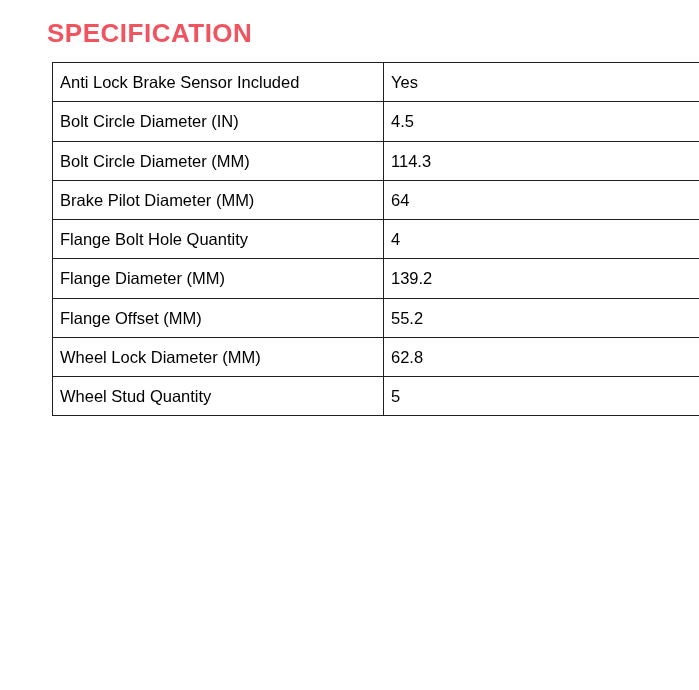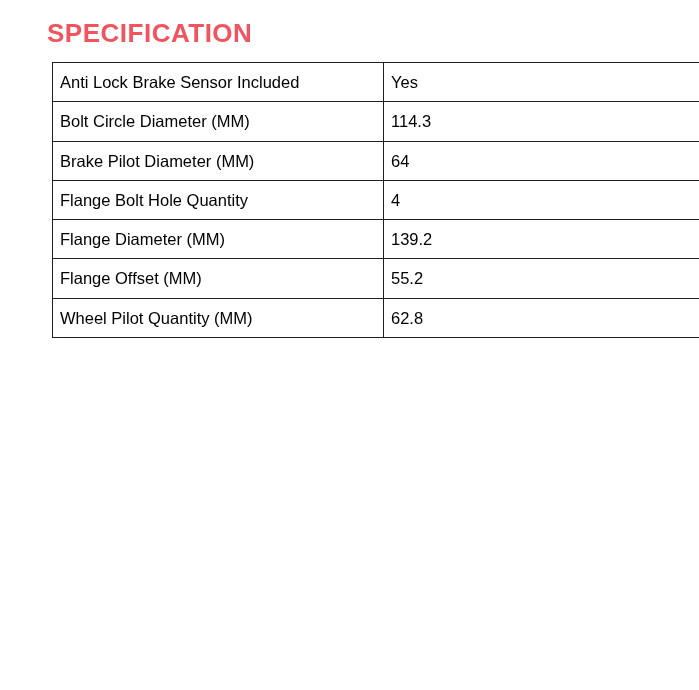"Bolt Circle Diameter (IN)" tr { html: none -> <tr> <td>Bolt Circle Diameter (IN)</td> <td>4.5</td> </tr> }
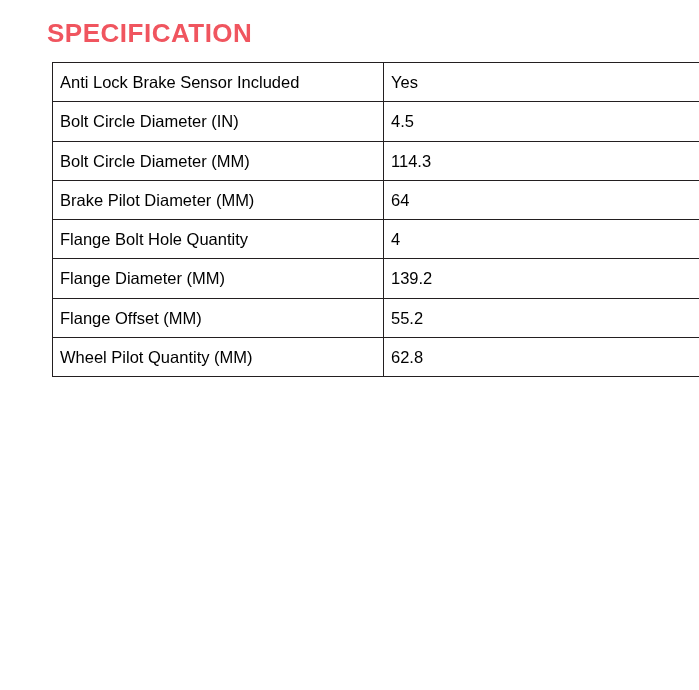"Wheel Pilot Quantity (MM)" td.spec-label { text: Pilot Quantity -> Lock Diameter }
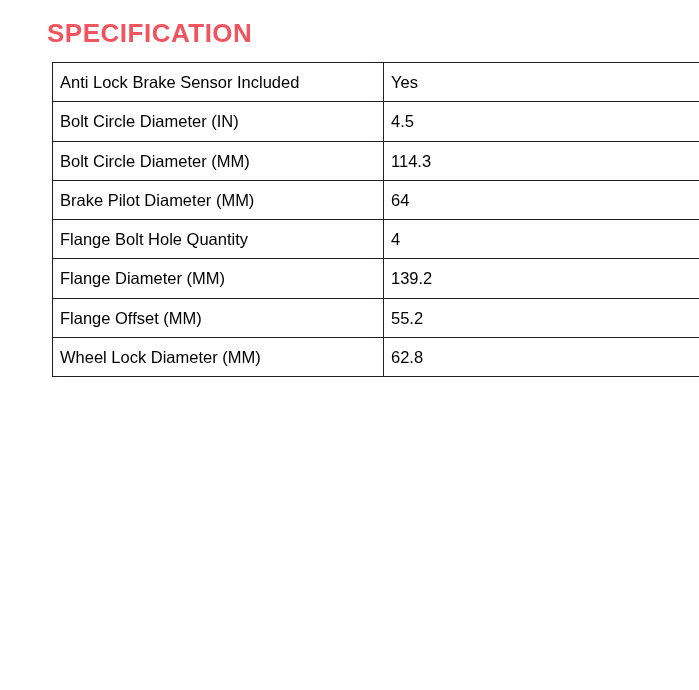"Wheel Stud Quantity" tr { html: none -> <tr> <td>Wheel Stud Quantity</td> <td>5</td> </tr> }
